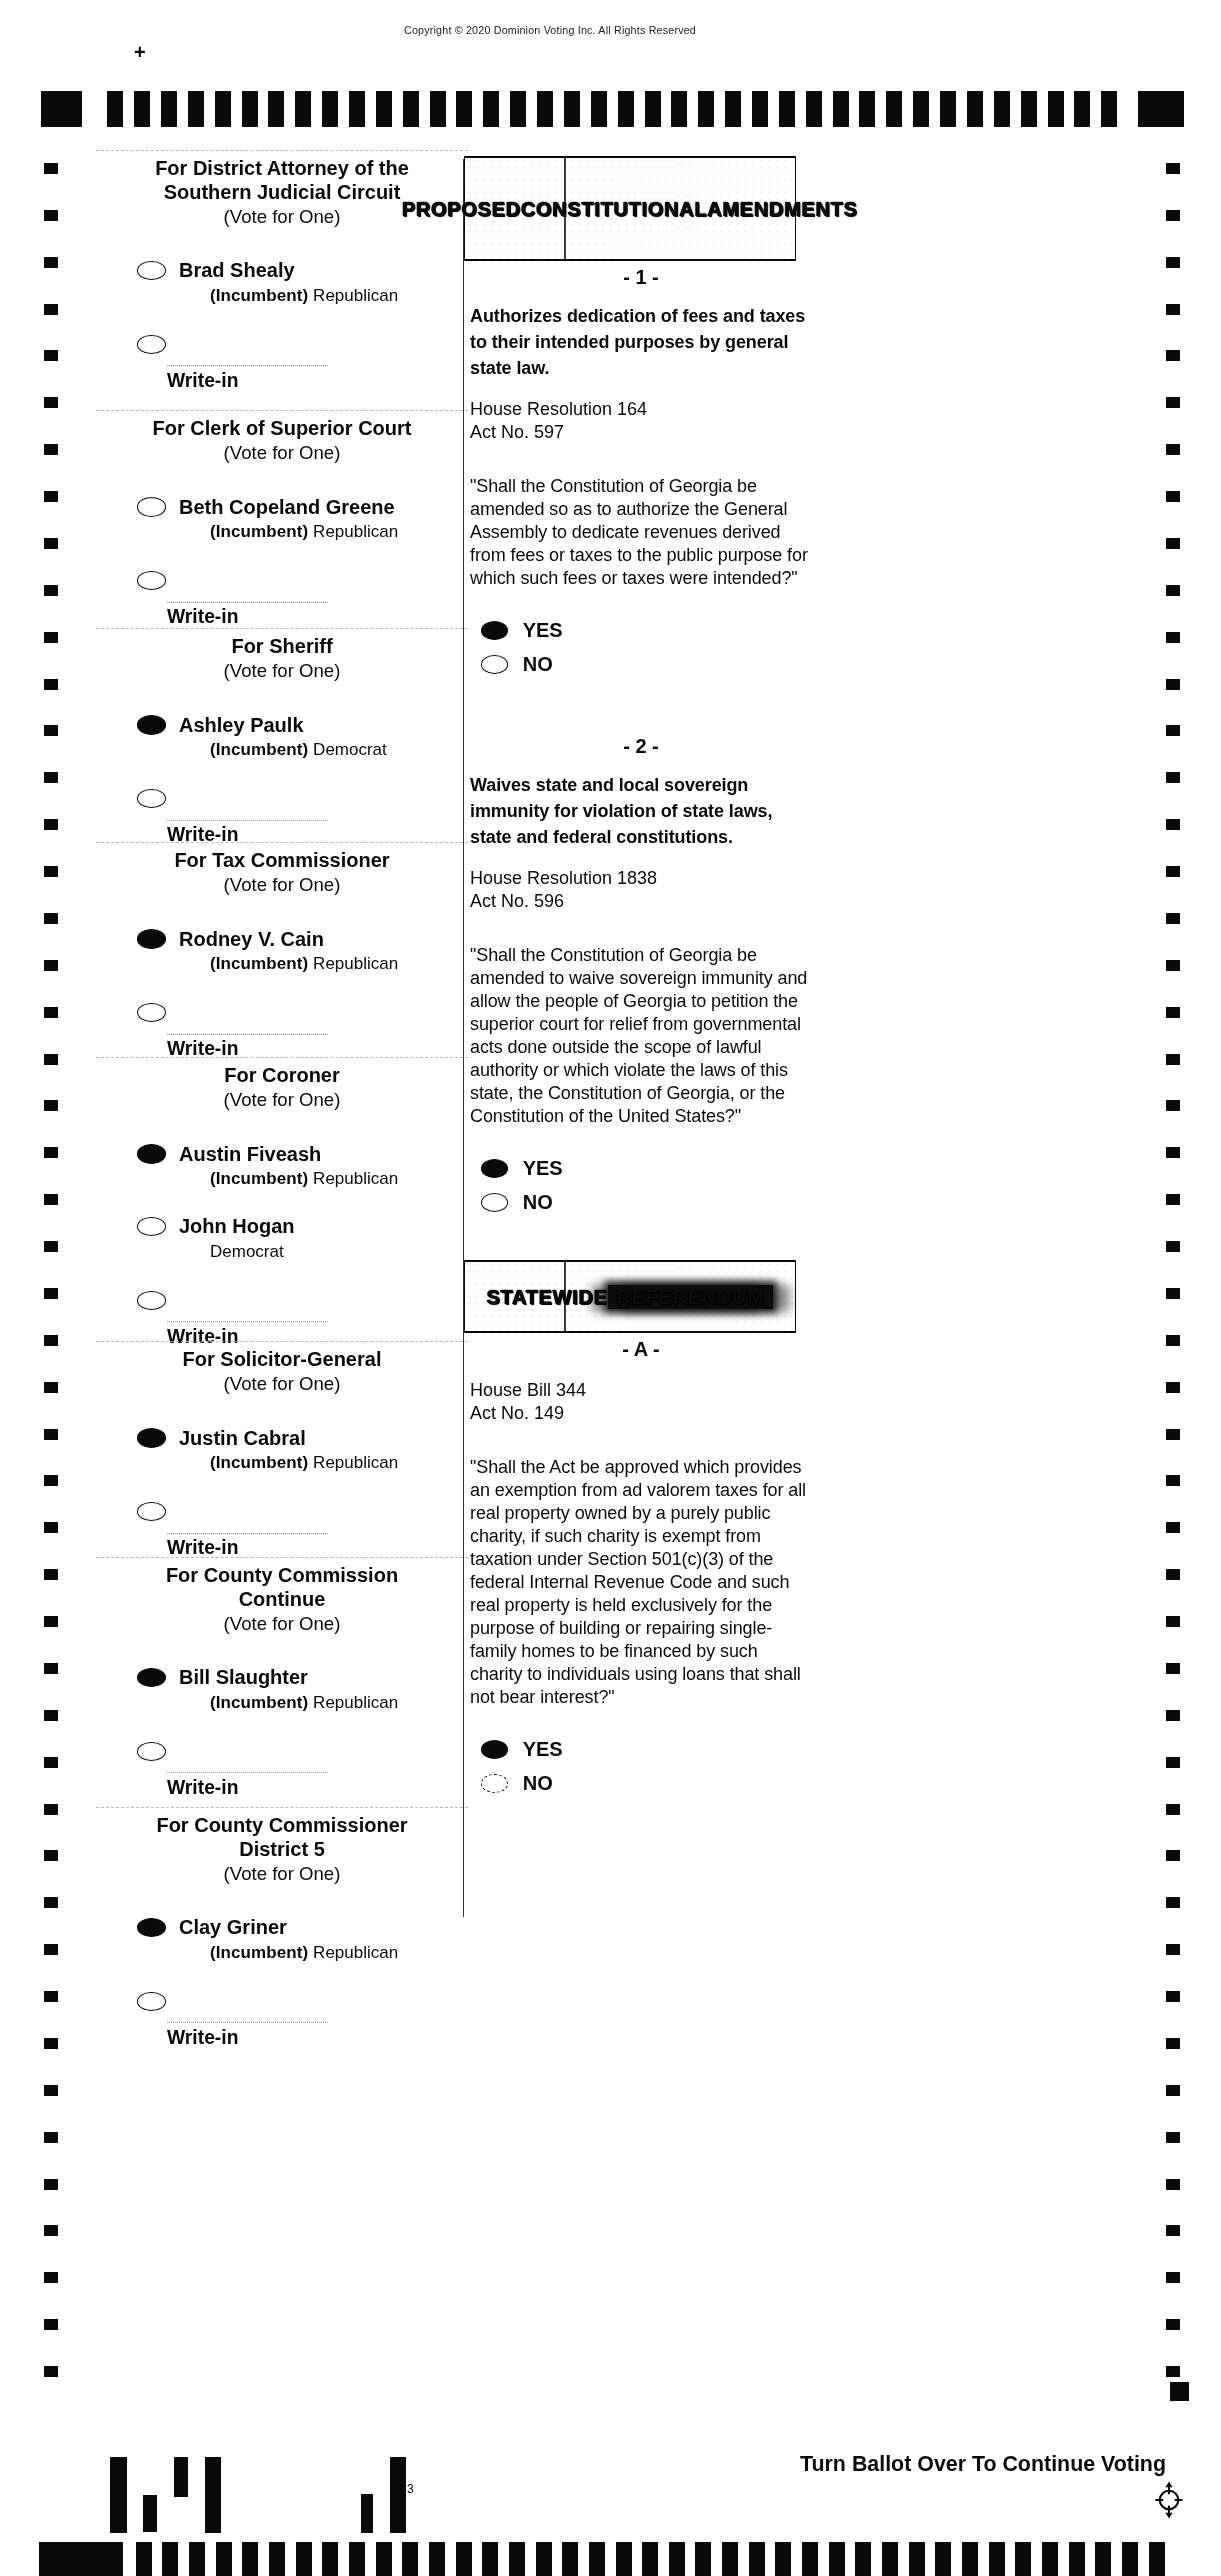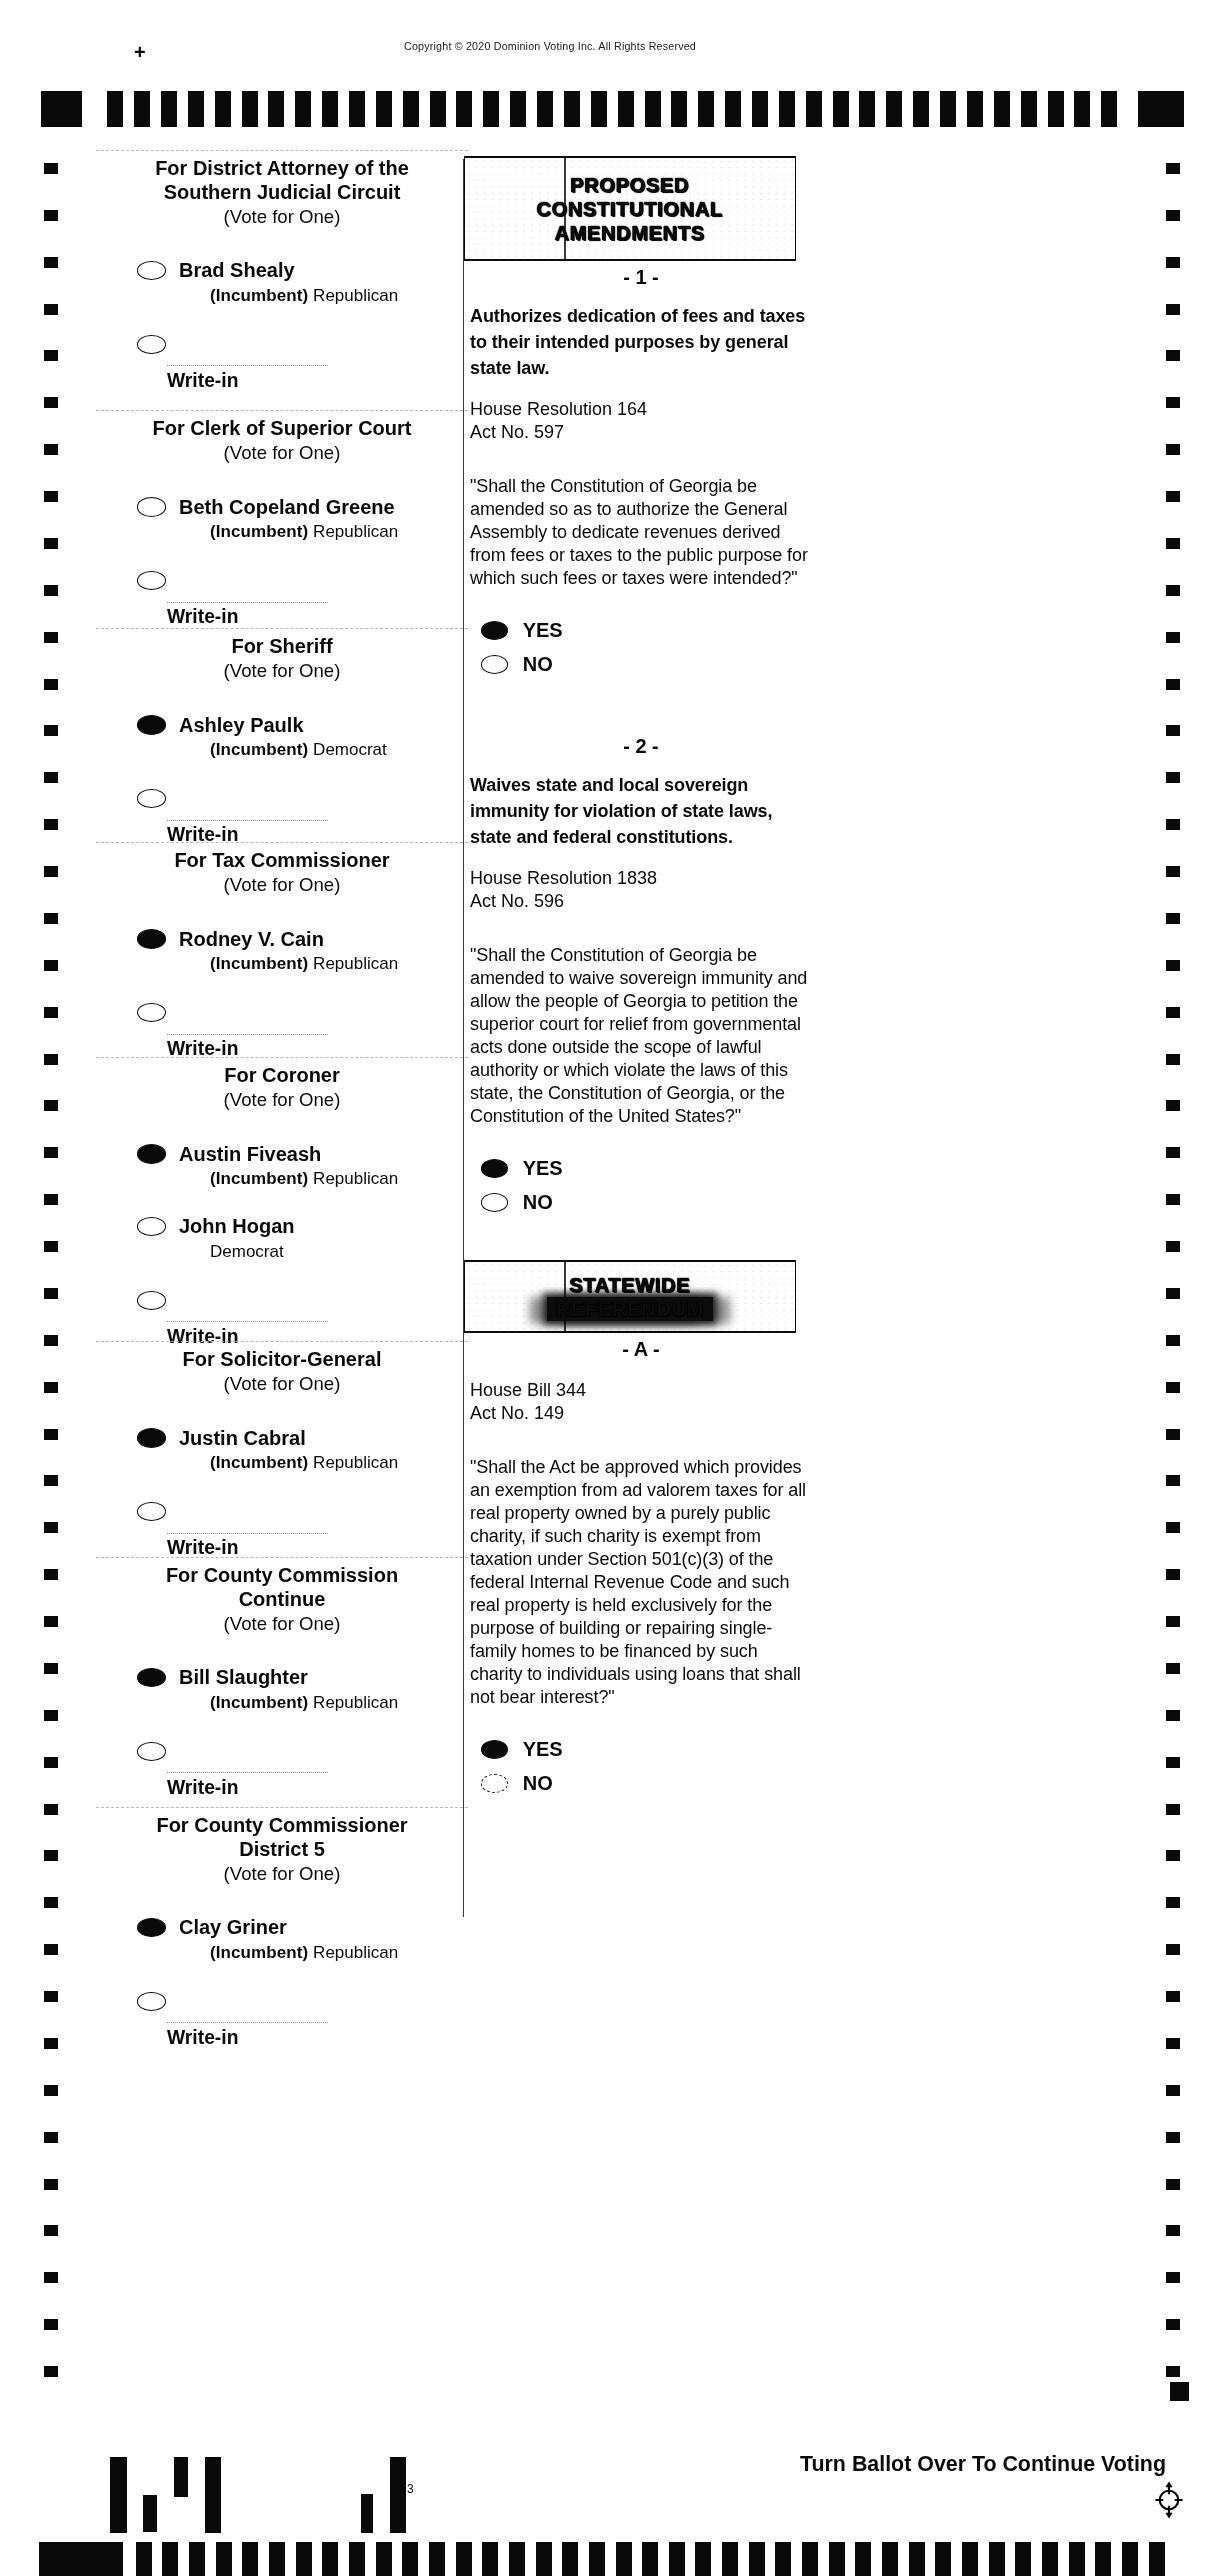"Copyright © 2020 Dominion Voting" .copyright { top: 40px -> 24px }
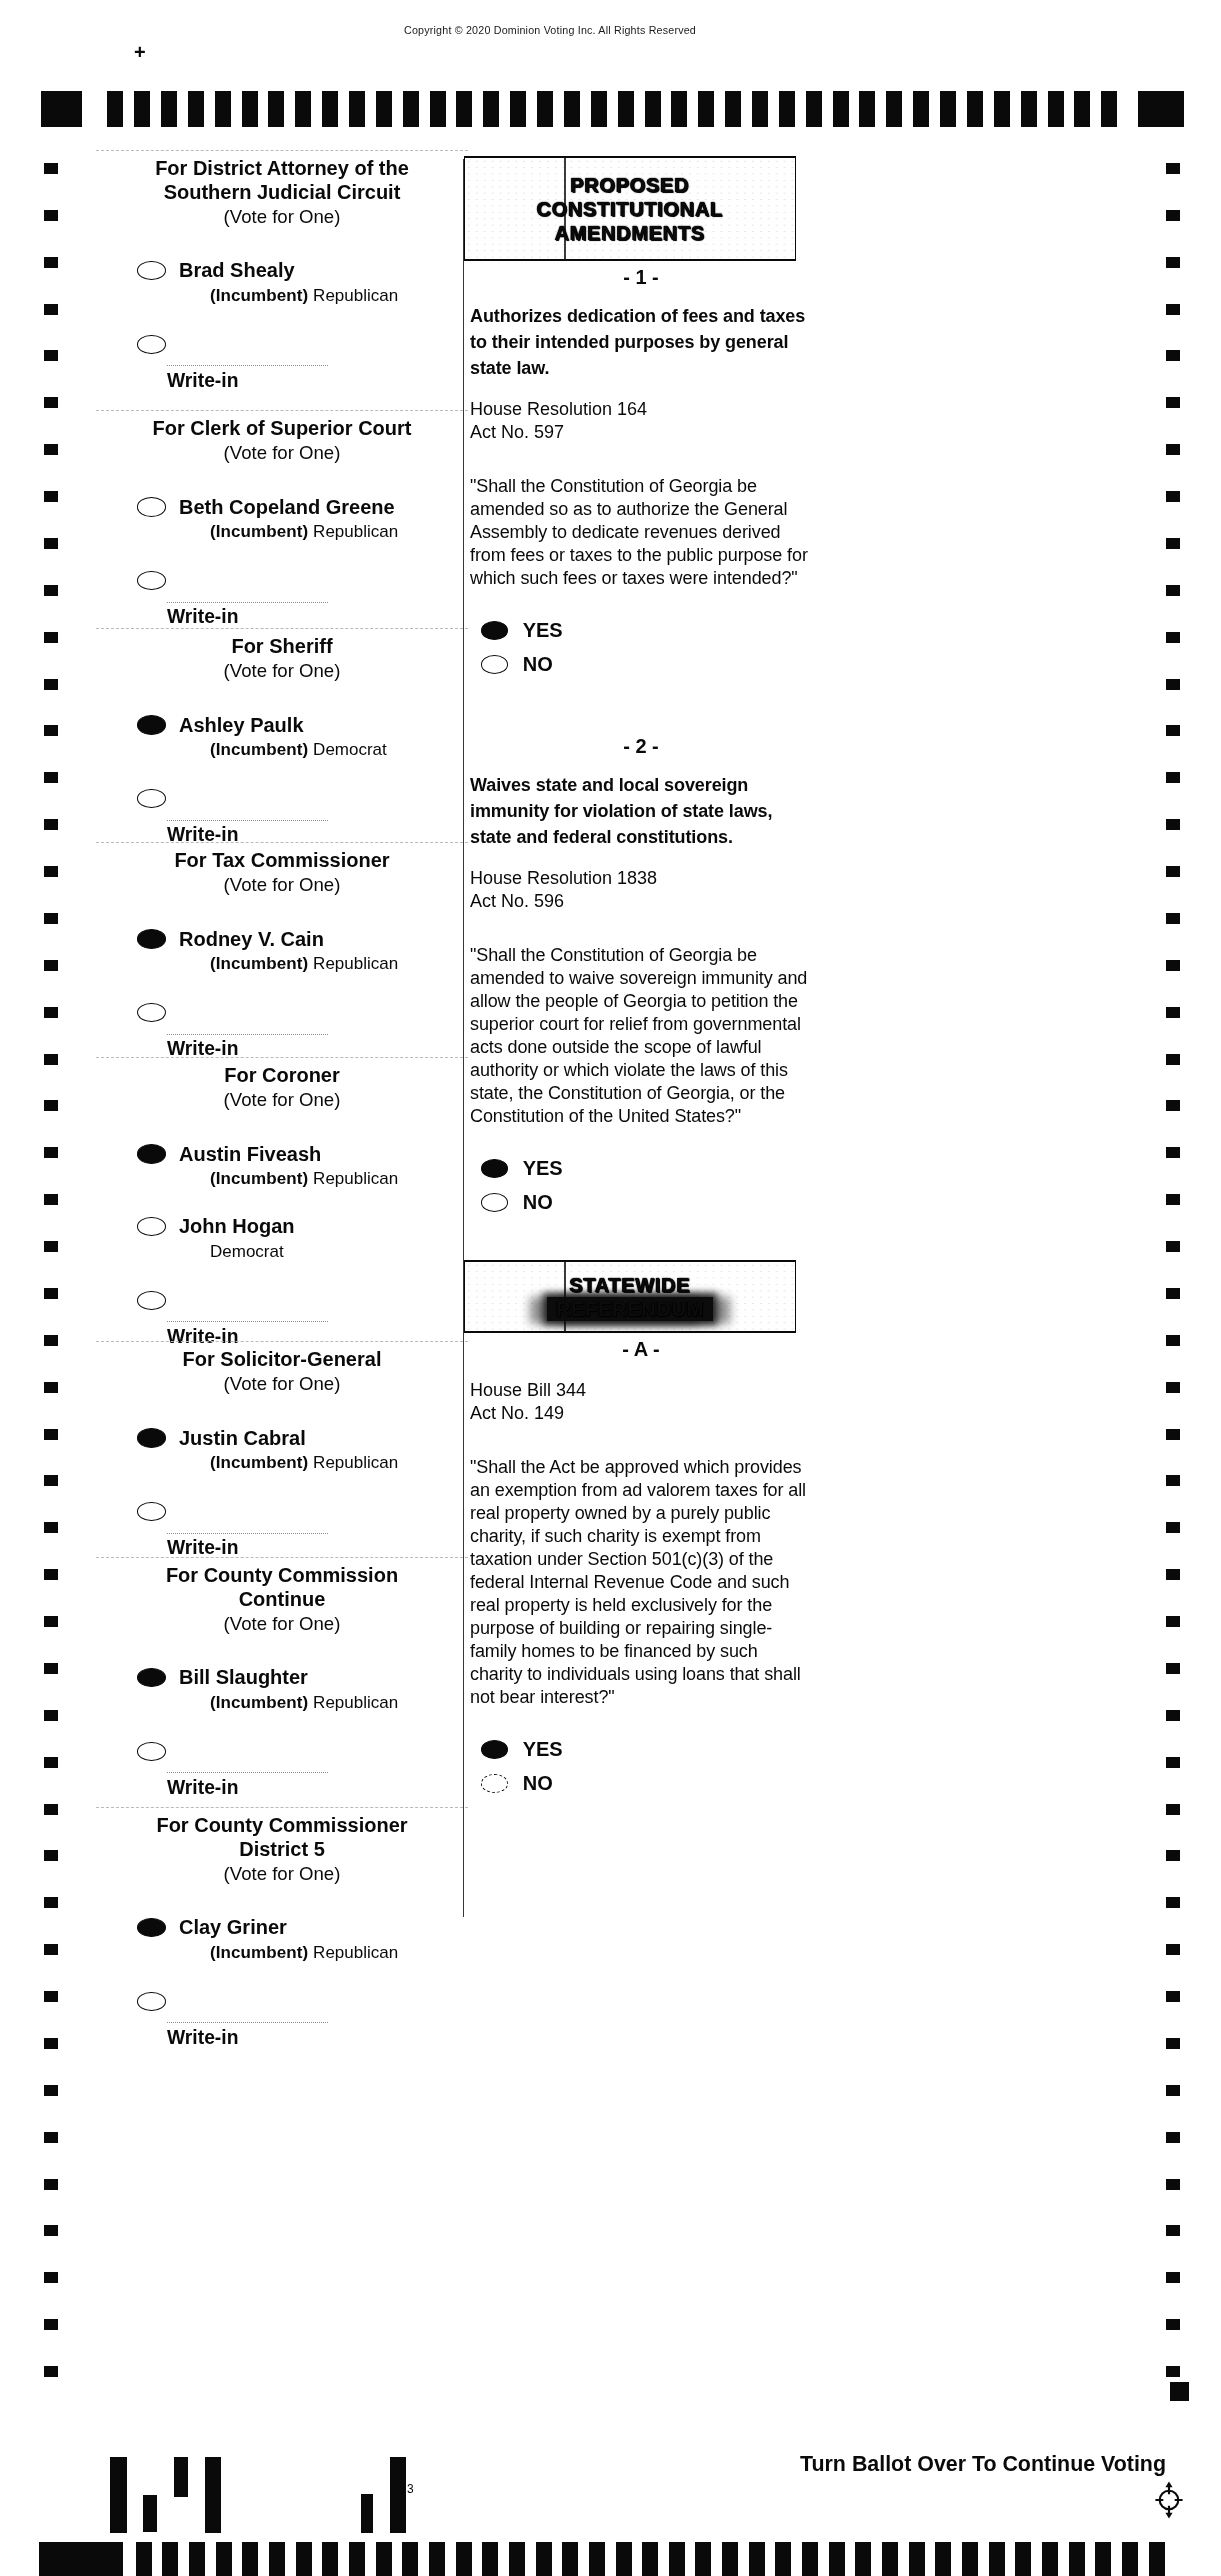"PROPOSED" .mbox { flex-direction: column -> none }
